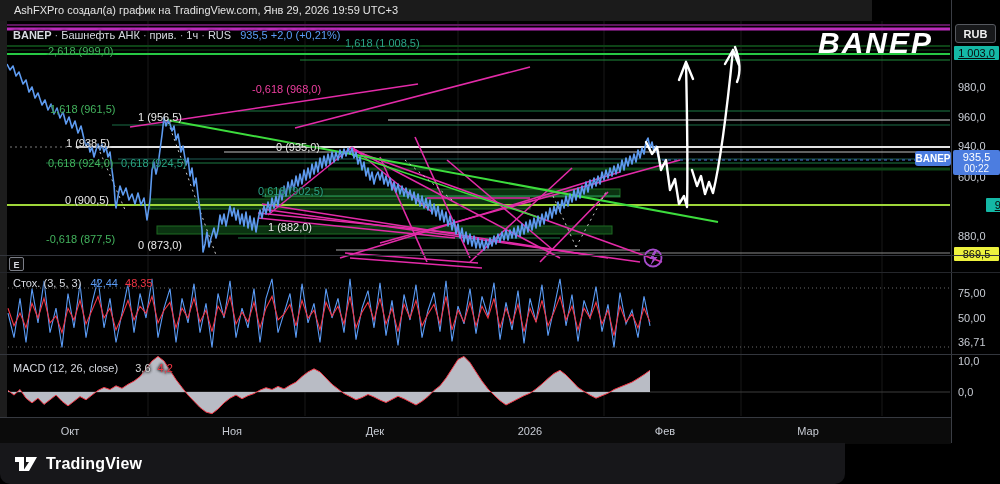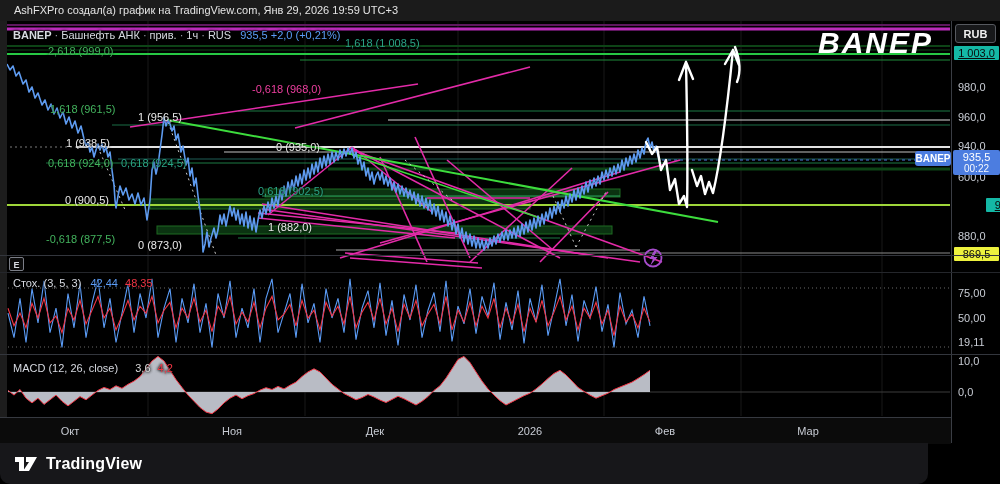"AshFXPro создал(а) график на" .topbar { width: 1000px -> 872px }
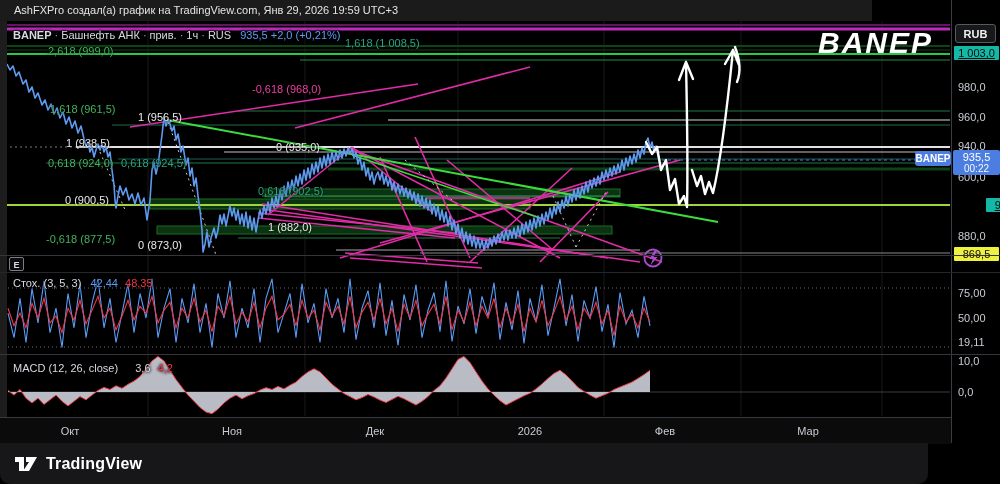"19,11" div.tick { text: 19,11 -> 36,71 }
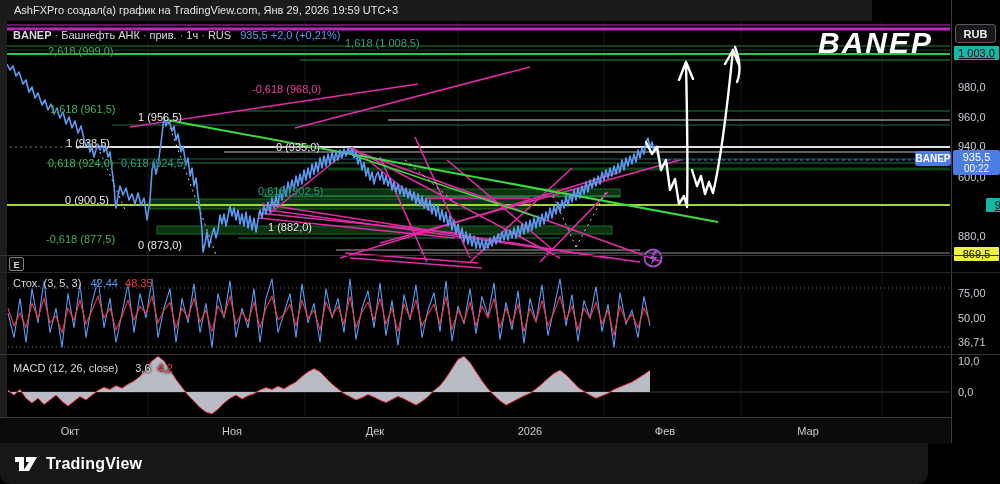"TradingView" .bottombar { width: 928px -> 845px }
